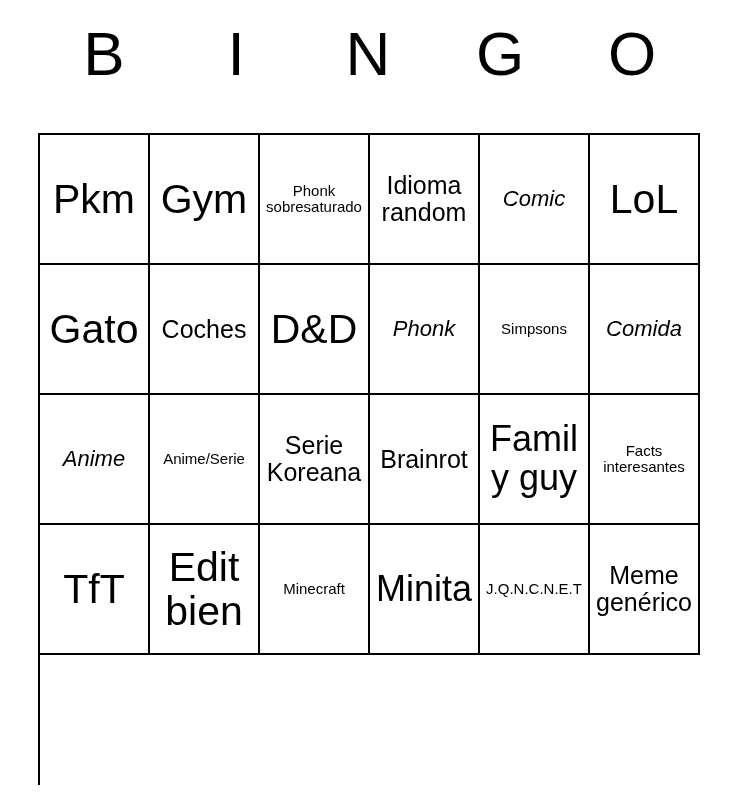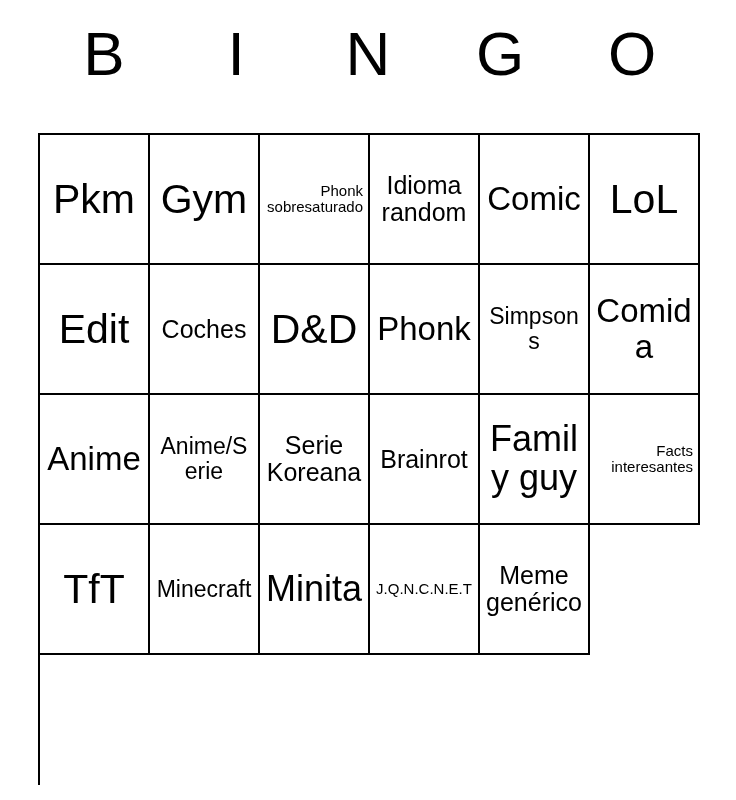"Phonk sobresaturado" .fs-xxs span { text-align: right -> none }
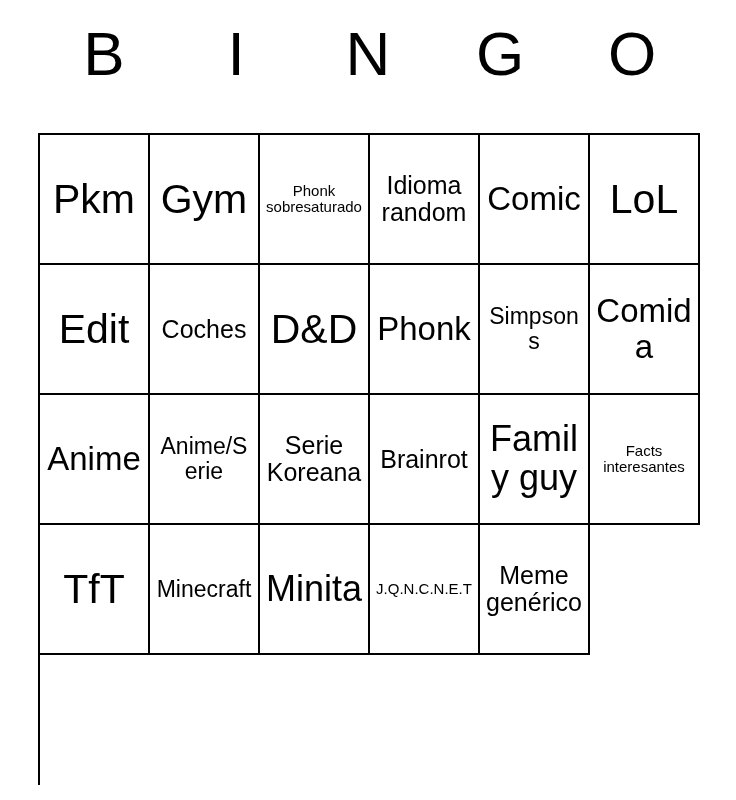"Comic" .fs-md span { font-size: 33px -> 22px; font-style: none -> italic }
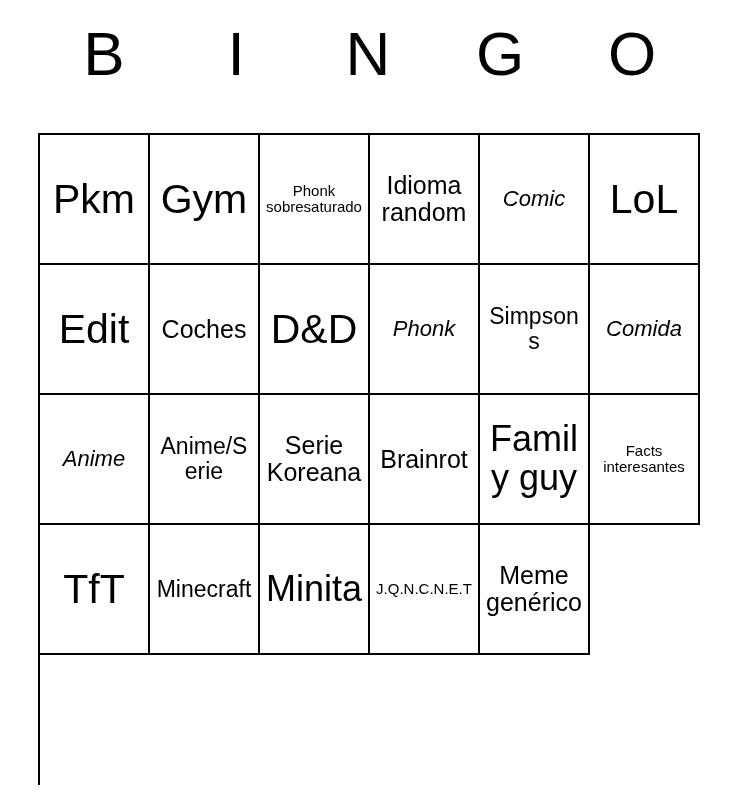"Edit" span { text: Edit -> Gato }
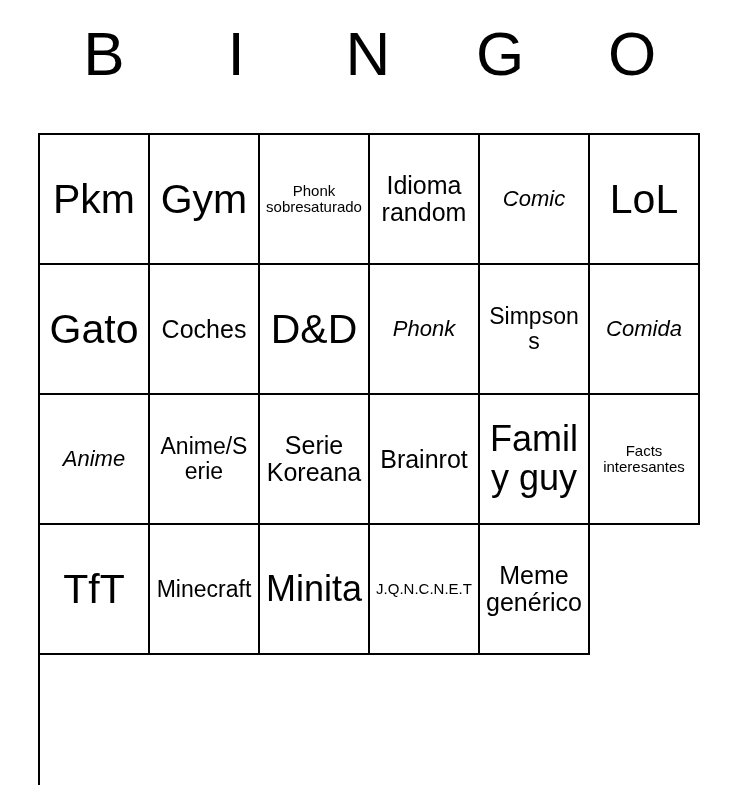"Simpsons" .fs-xs span { font-size: 23px -> 15px }
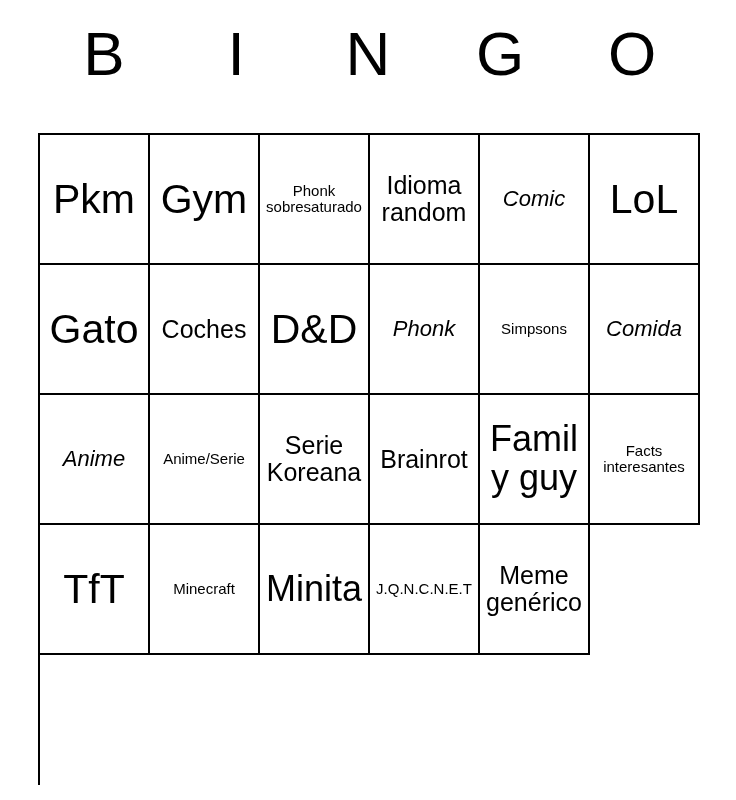"Edit bien" div.cell { html: none -> <div> <span>Edit bien</span> </div> }
